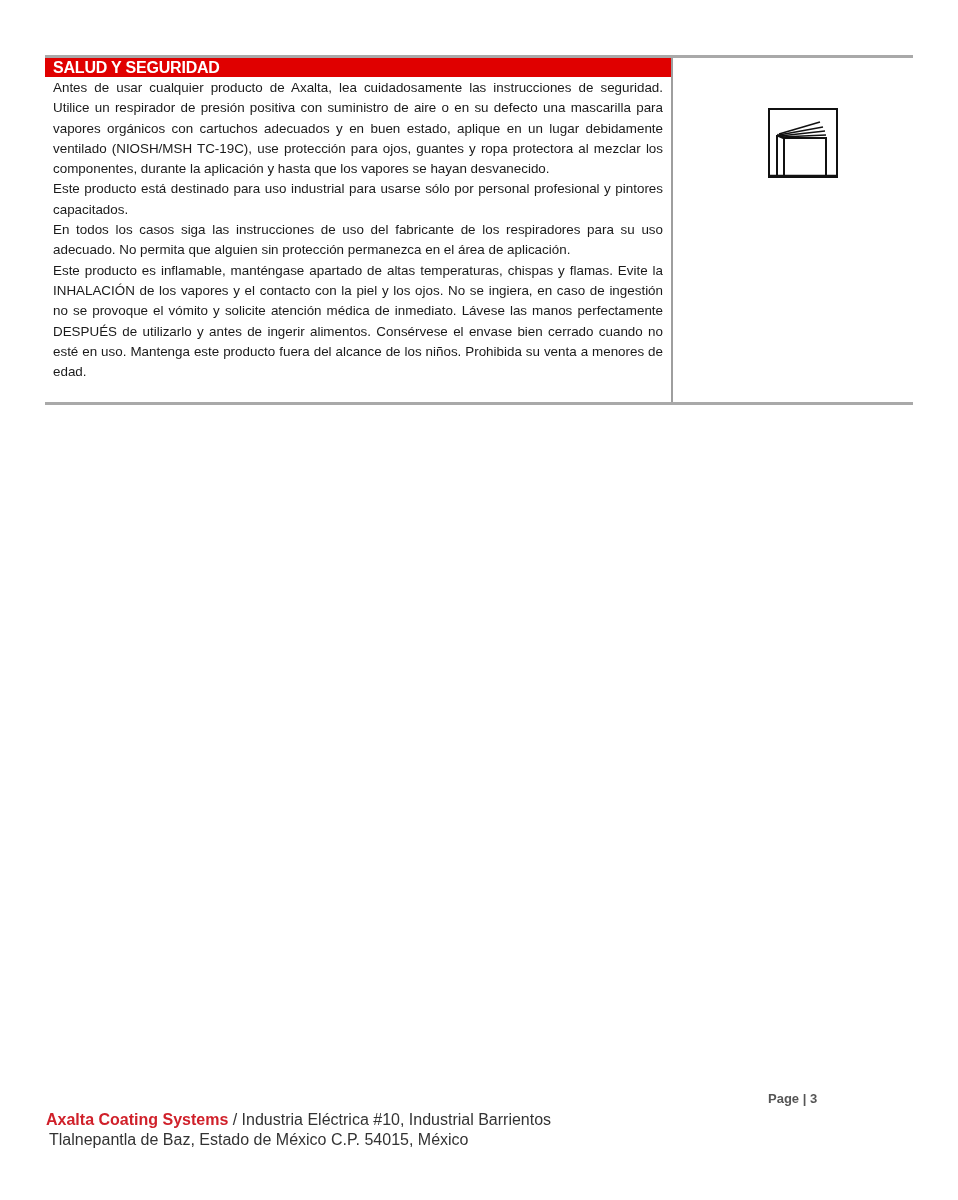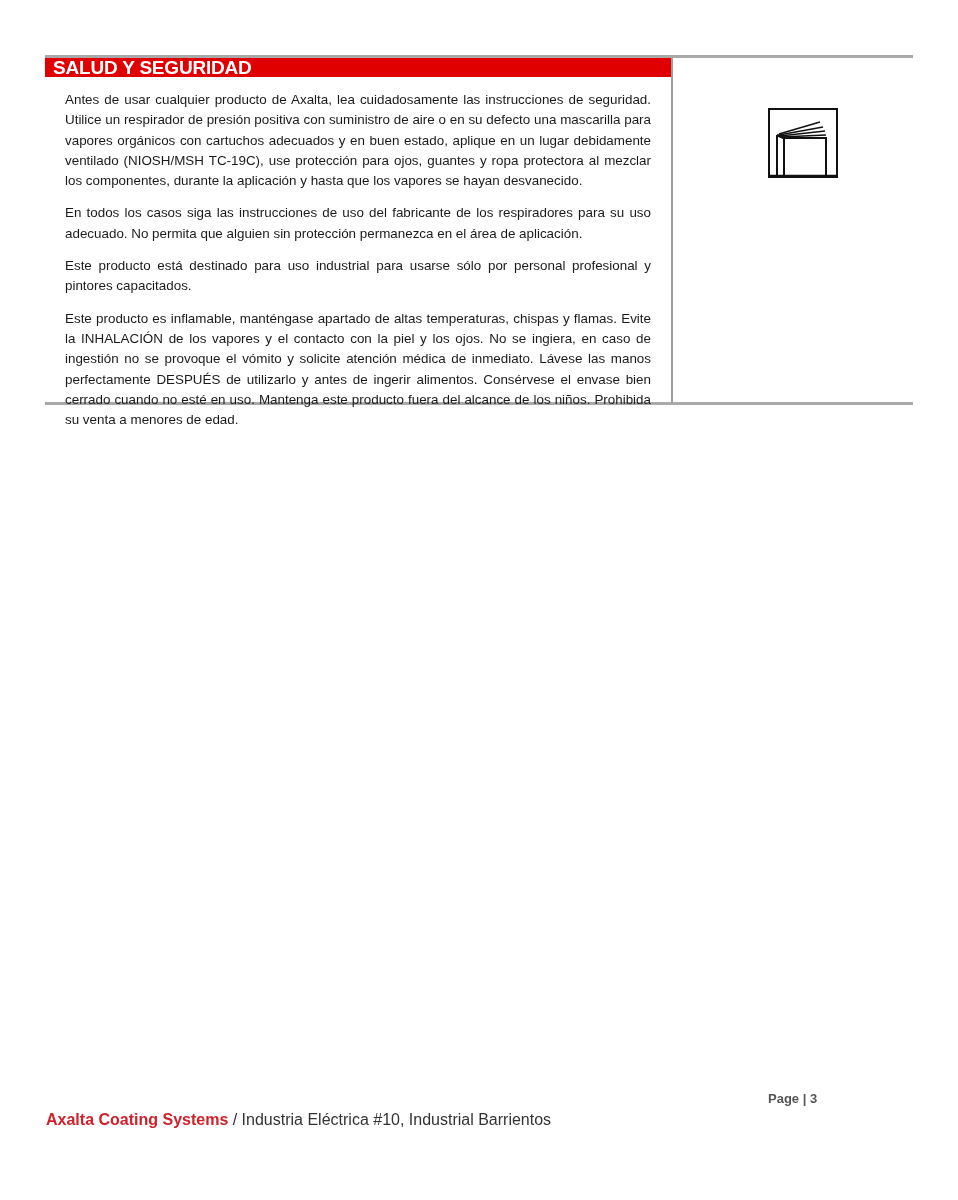"SALUD Y SEGURIDAD" .header-bar { font-size: 19px -> 16px }
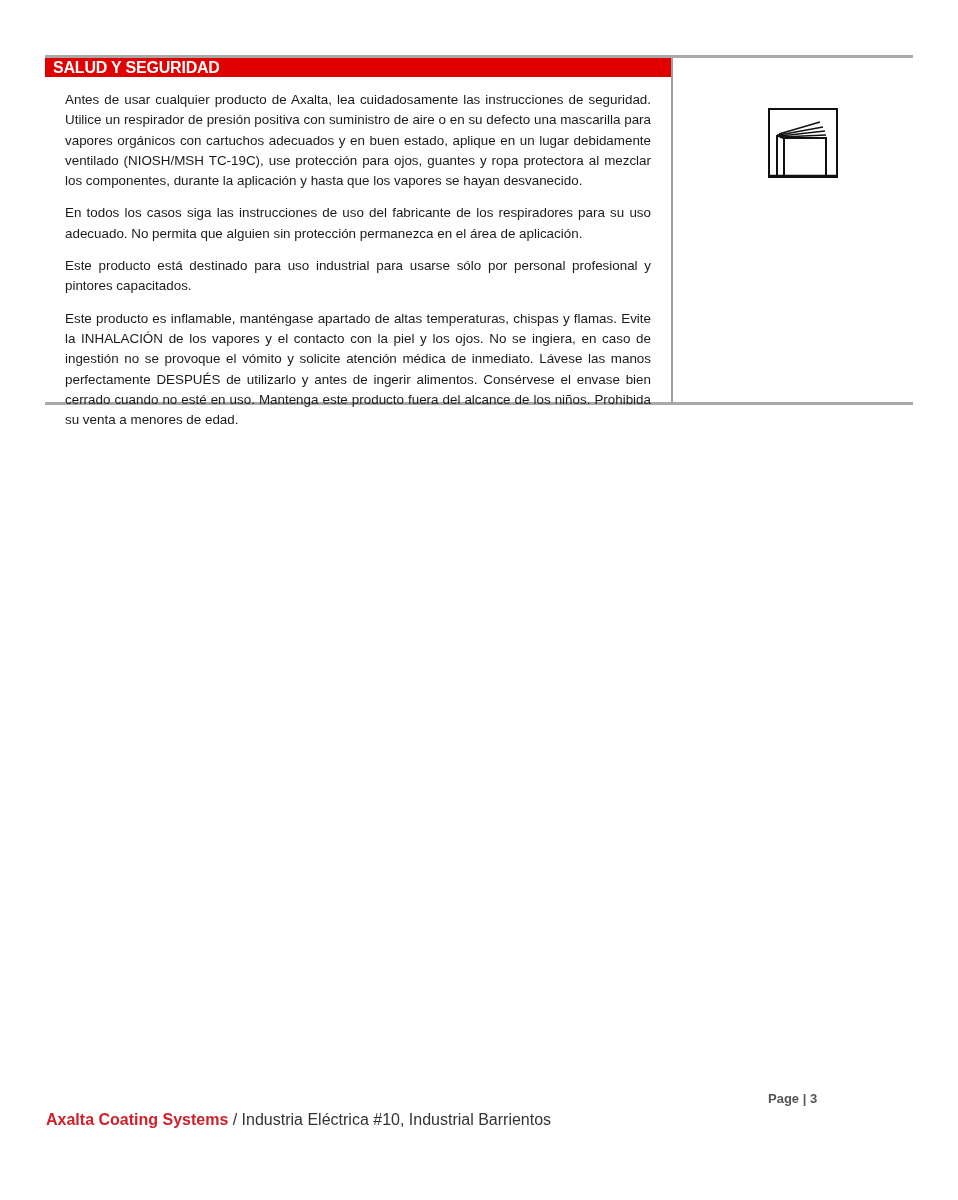"Antes de usar cualquier producto" .body-text p { margin: 12px -> 0 }
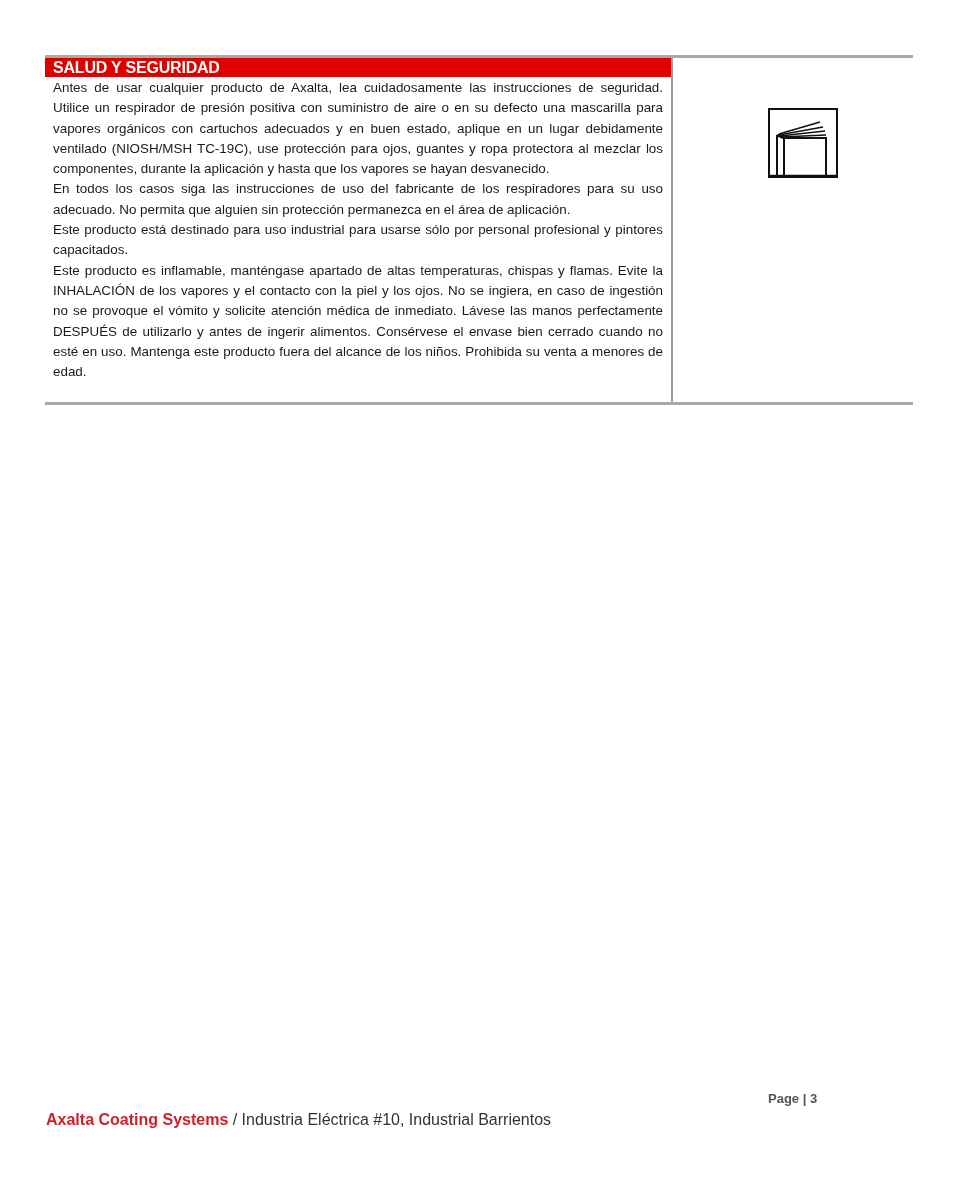"En todos los casos siga" p { order: before "Este producto está destinado para" -> after "Este producto está destinado para" }
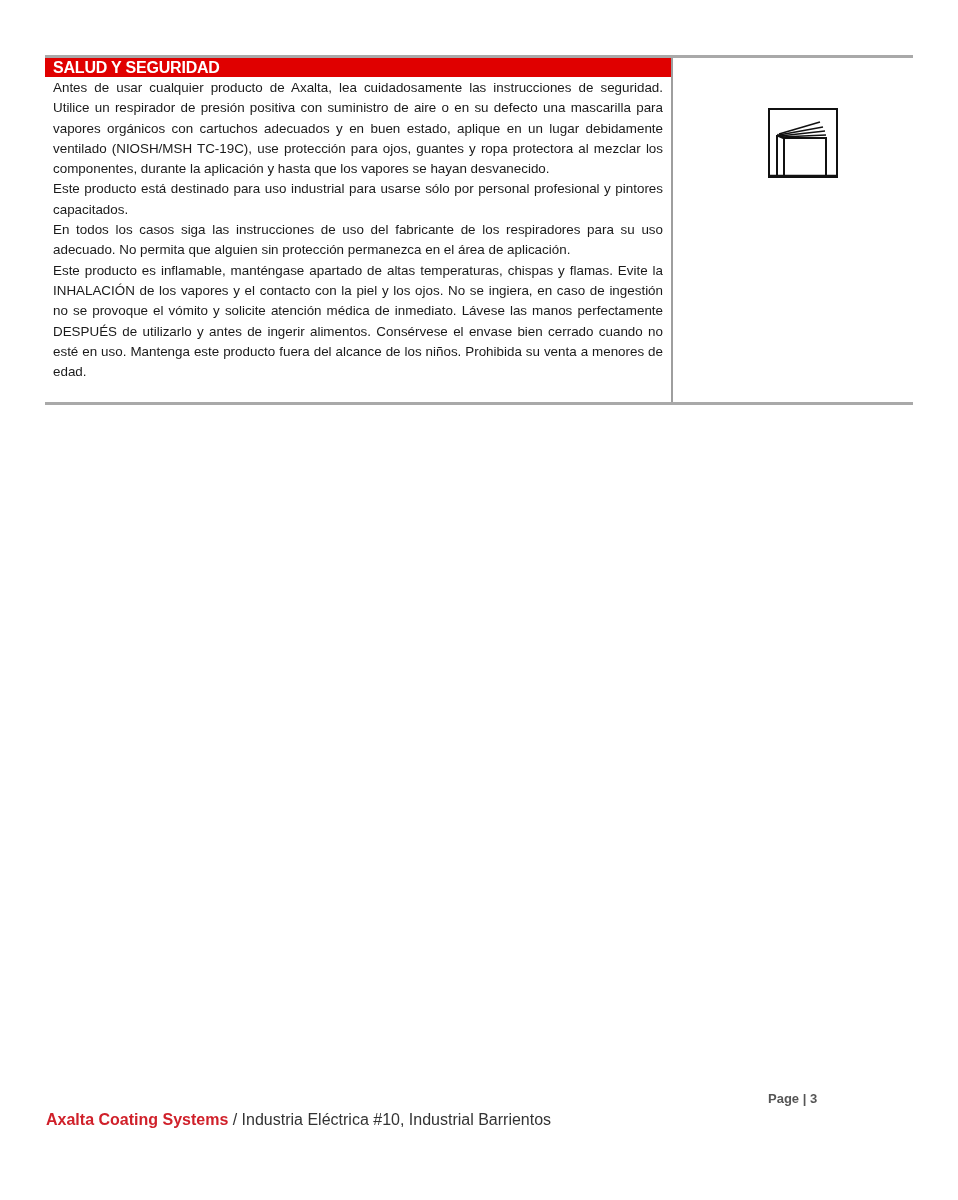"Tlalnepantla de Baz, Estado de" div.line2 { html: none -> <div>Tlalnepantla de Baz, Estado de México C.P. 54015, México</div> }
